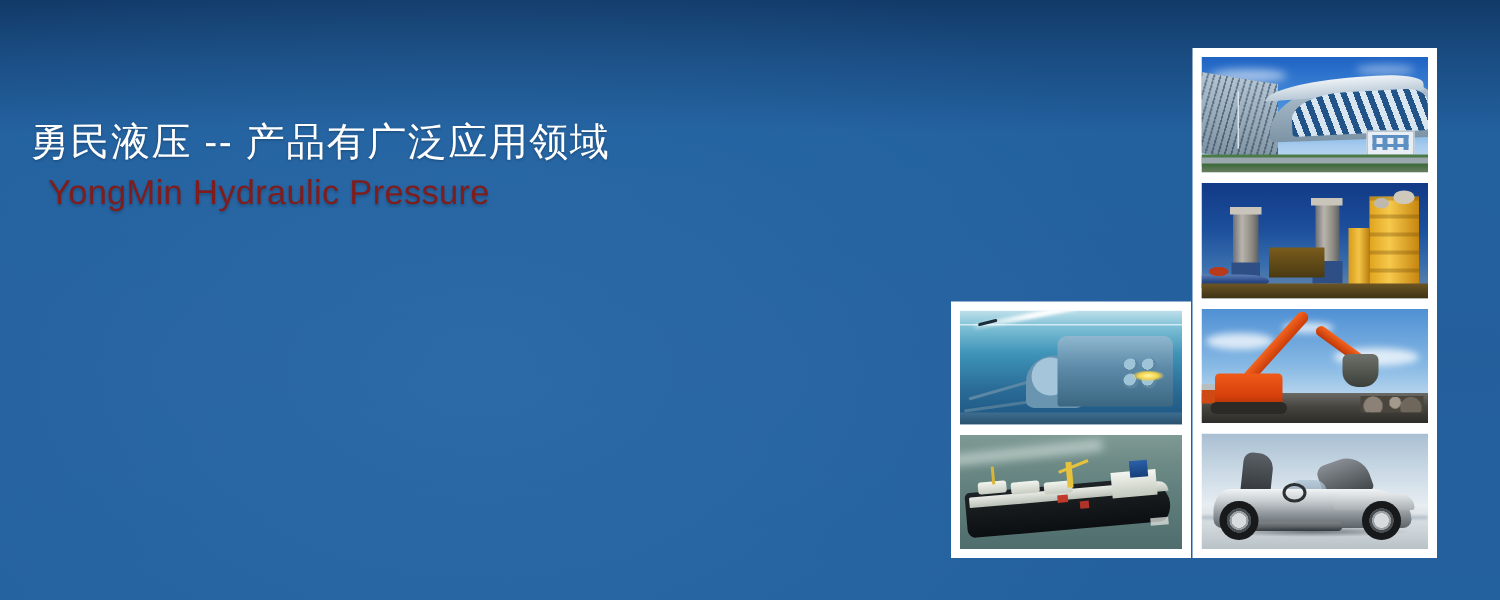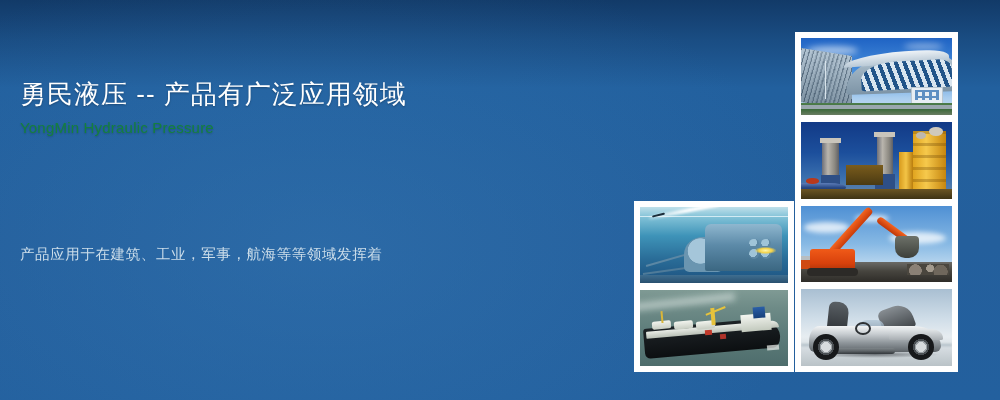"YongMin Hydraulic Pressure" .title-en { color: #15803d -> #7f1d1d; font-size: 15px -> 23px; left: 0 -> 12px }
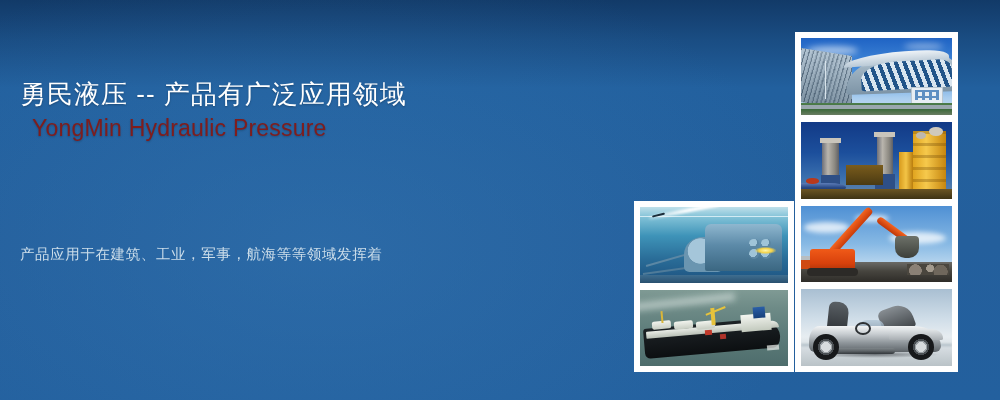"产品应用于在建筑、工业，军事，航海等等领域发挥着" div { html: <div>产品应用于在建筑、工业，军事，航海等等领域发挥着</div> -> none }
